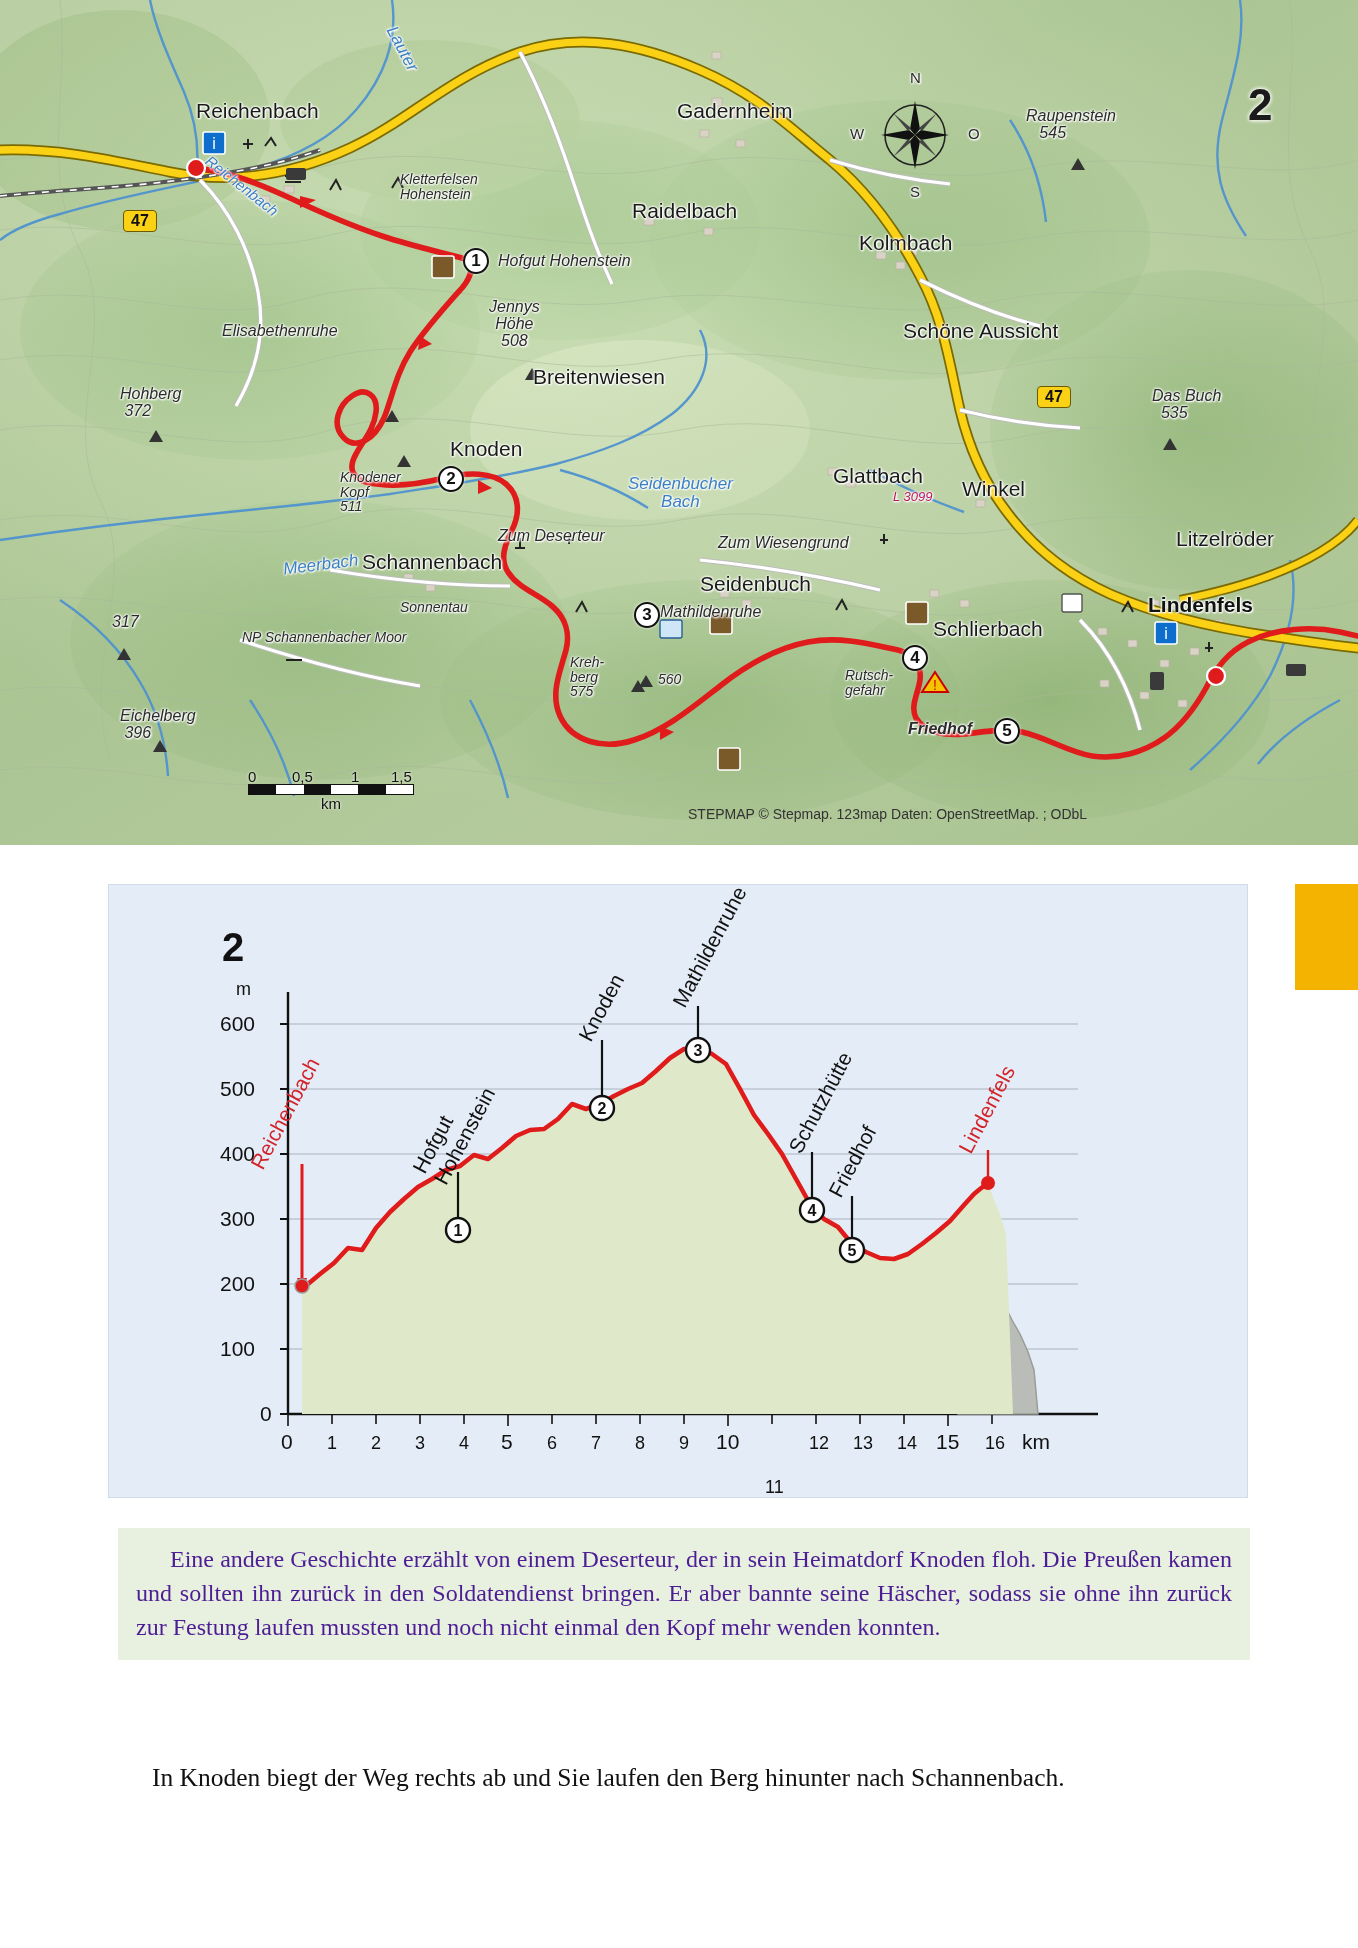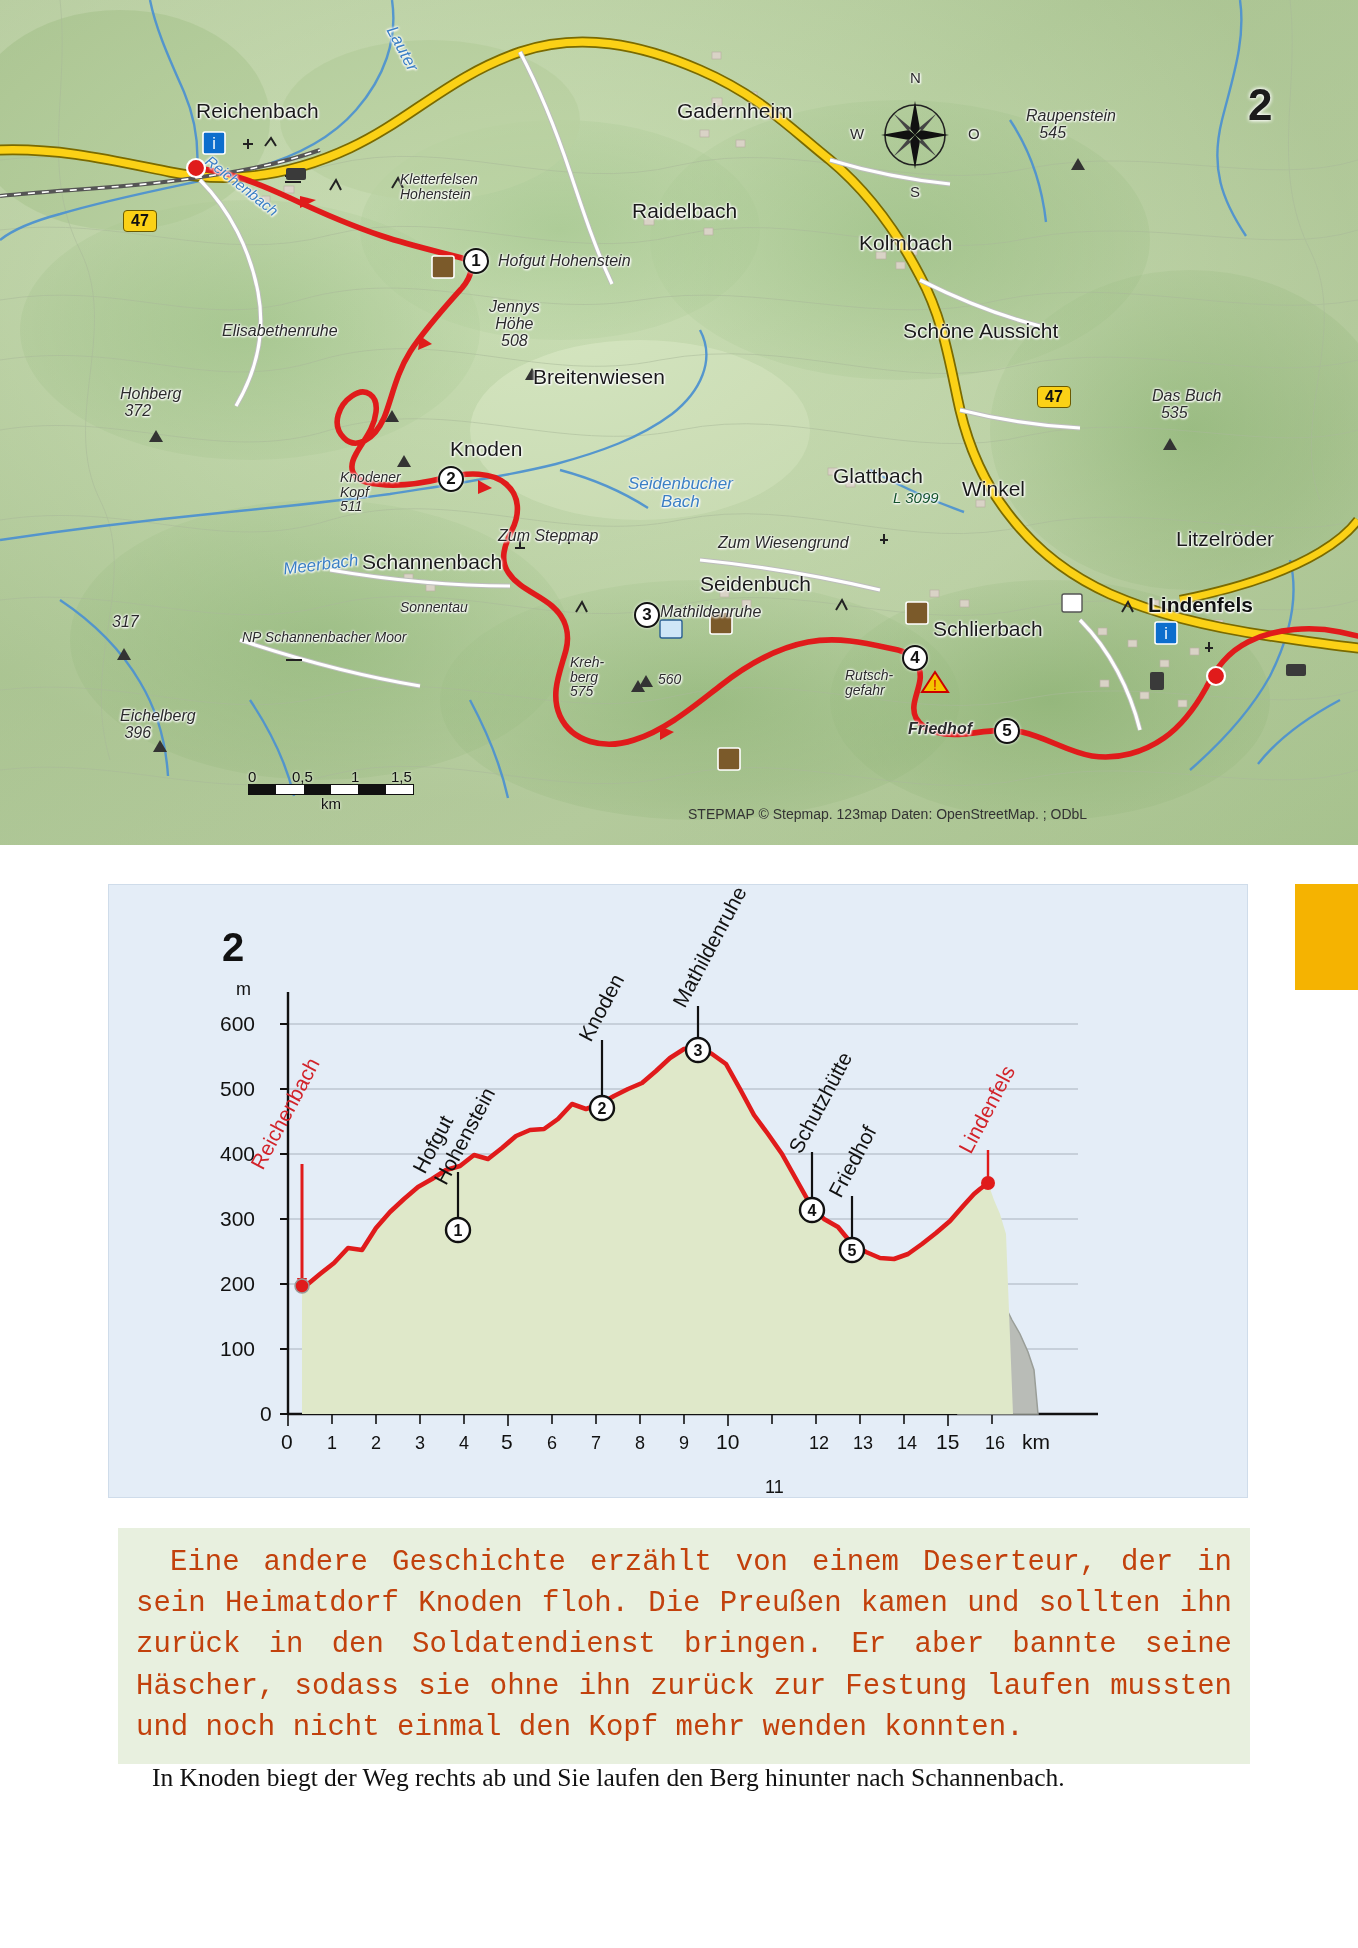"L 3099" .lbl.water-s { color: #14532d -> #be185d; font-size: 15px -> 13px }
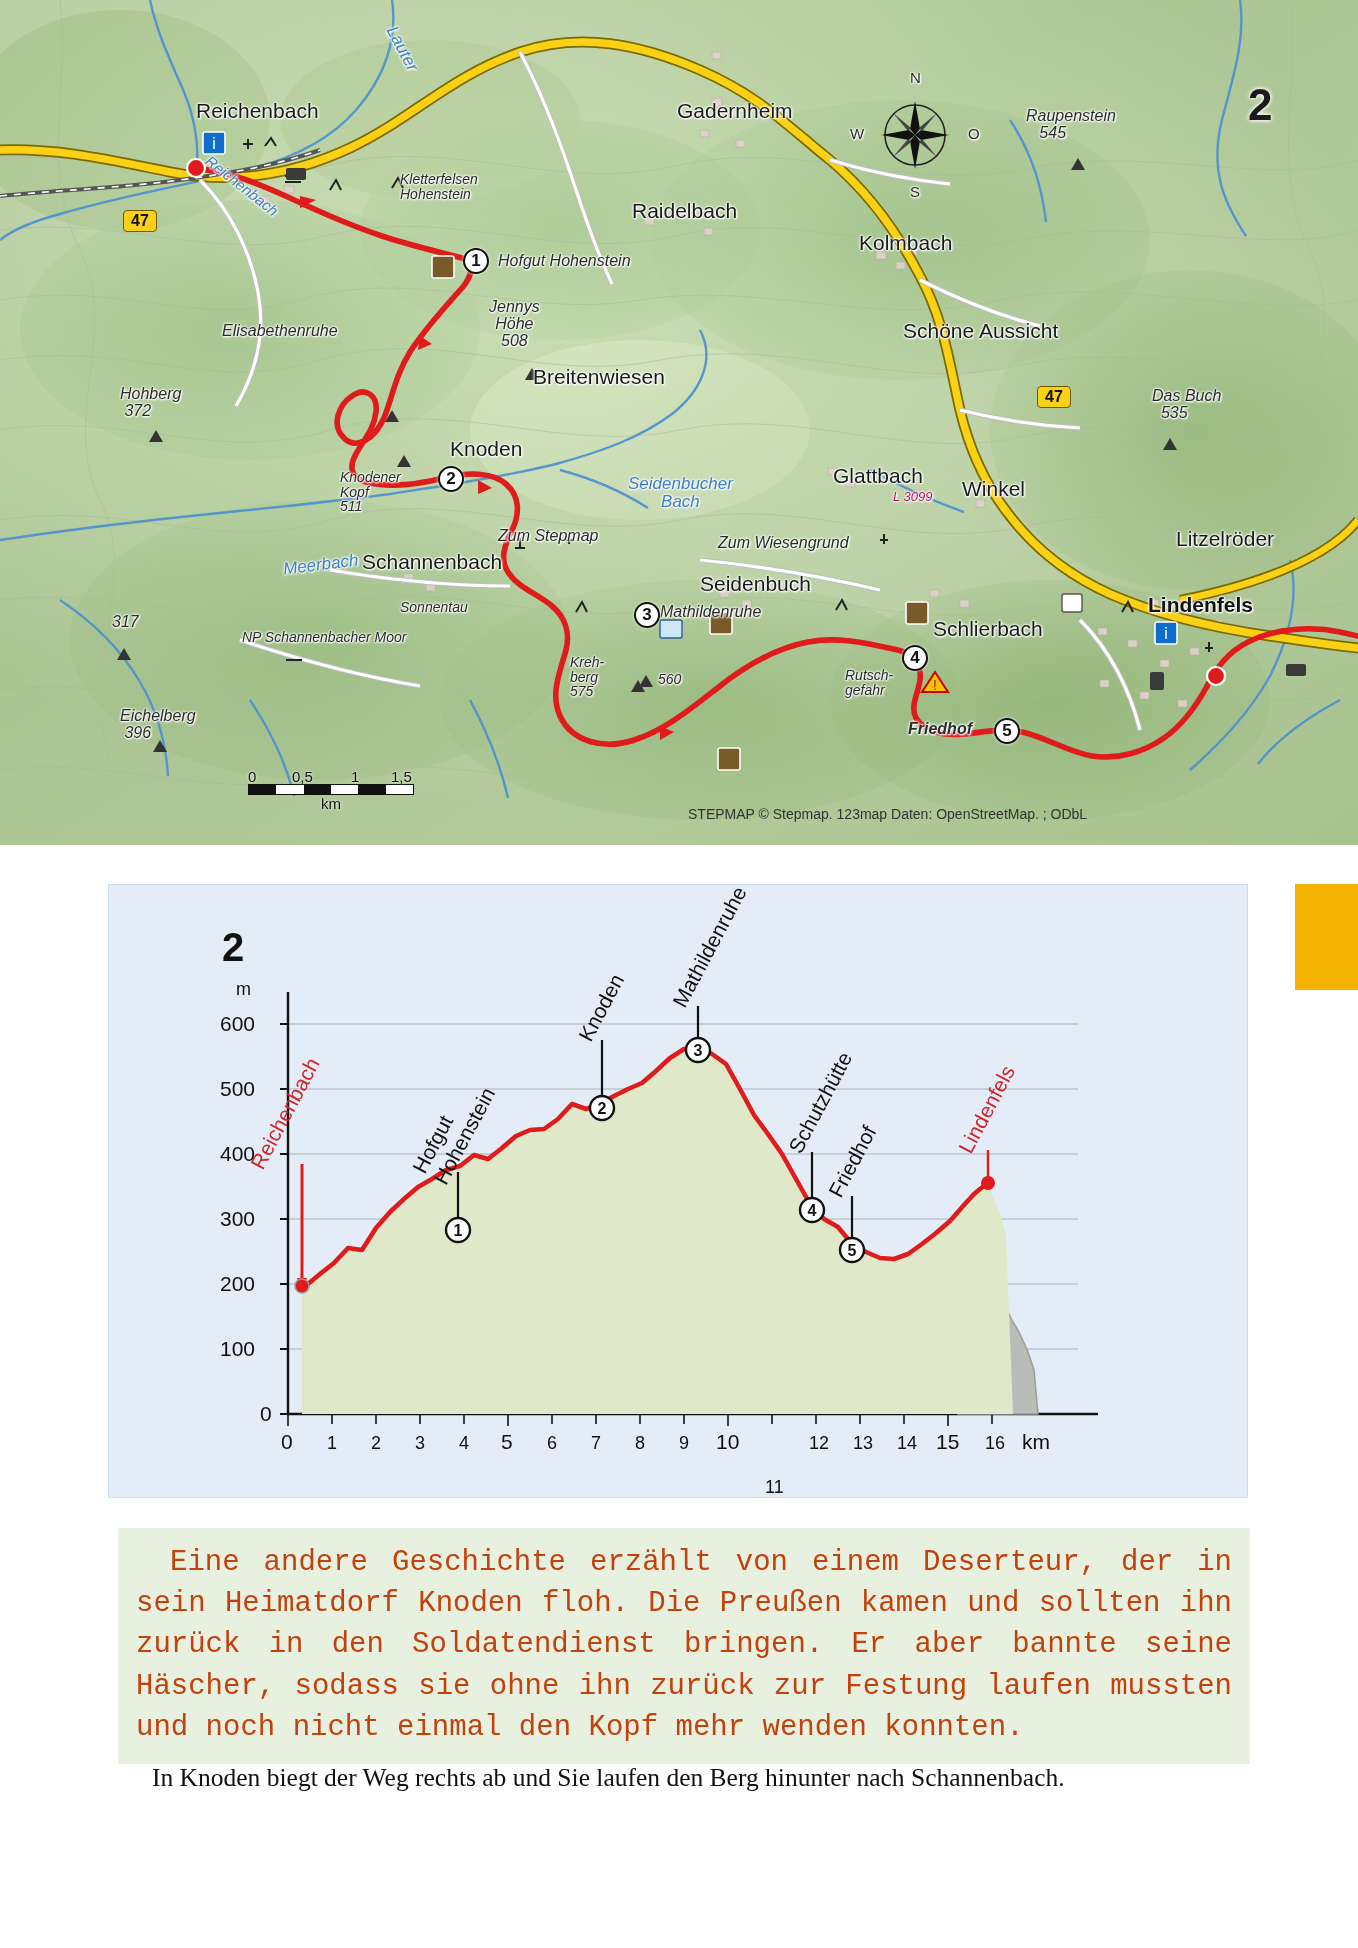"Zum Stepmap" div.lbl { text: Stepmap -> Deserteur }
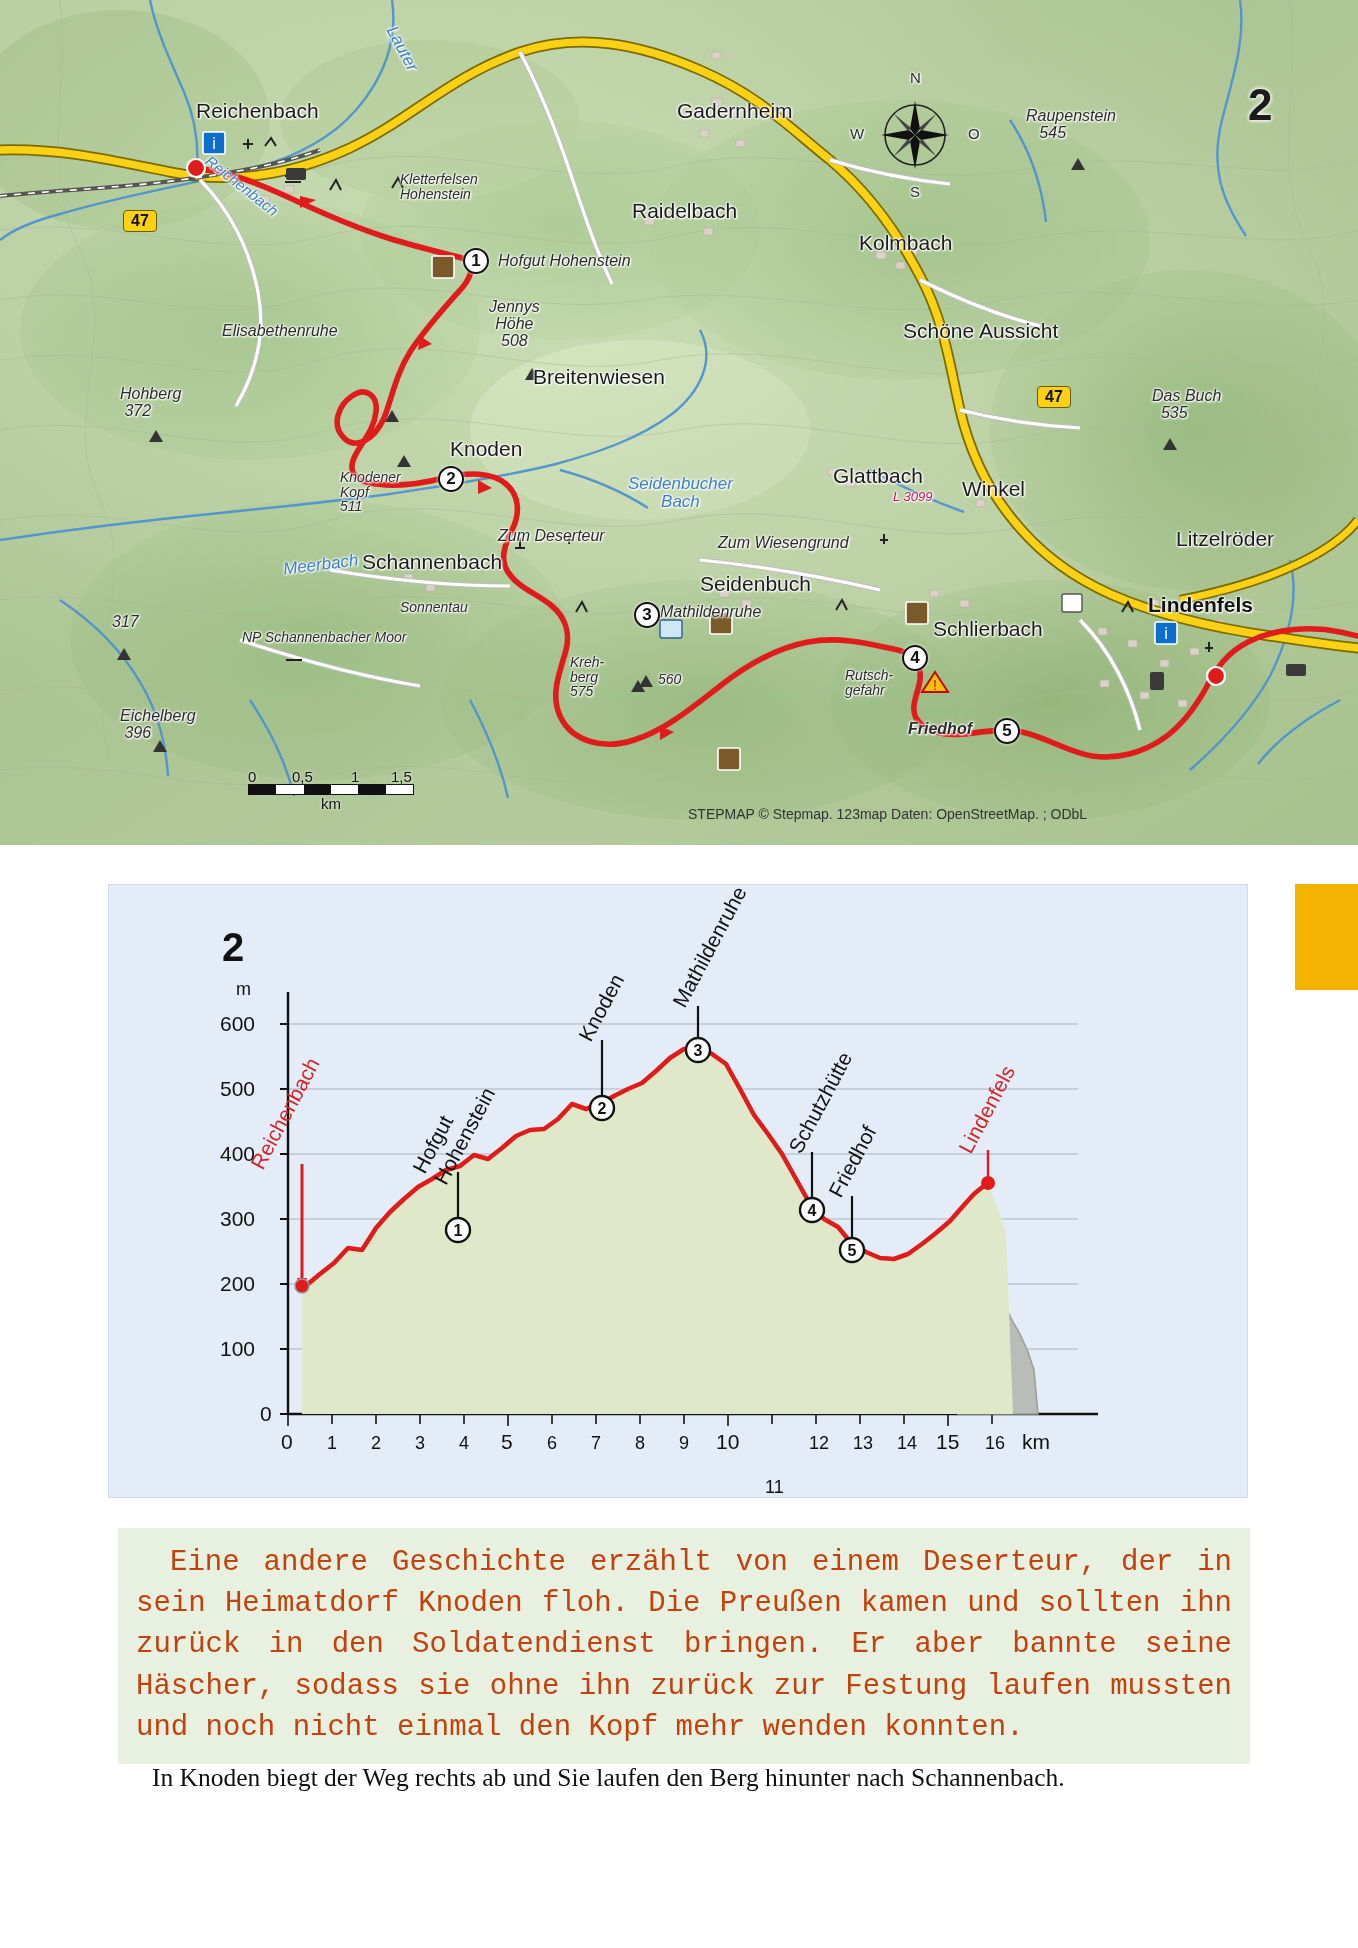"Eine andere Geschichte erzählt von" .quote-box p { color: #c2410c -> #4c1d95; font-family: Liberation Mono, monospace -> Liberation Serif, serif; font-size: 29px -> 24px }
